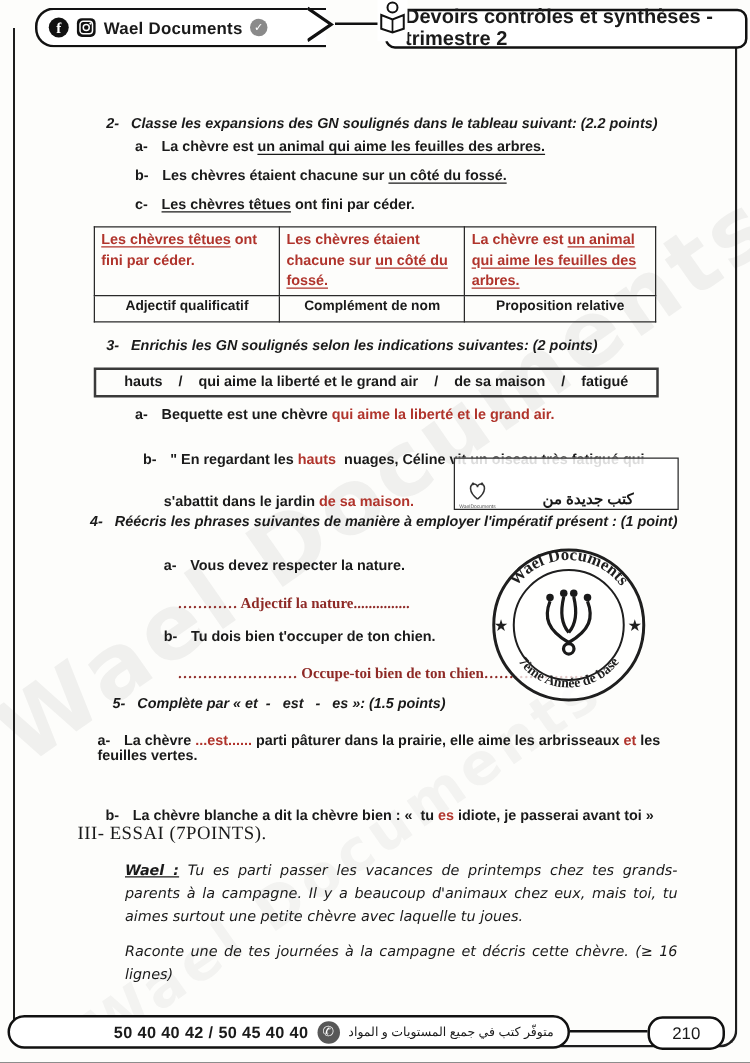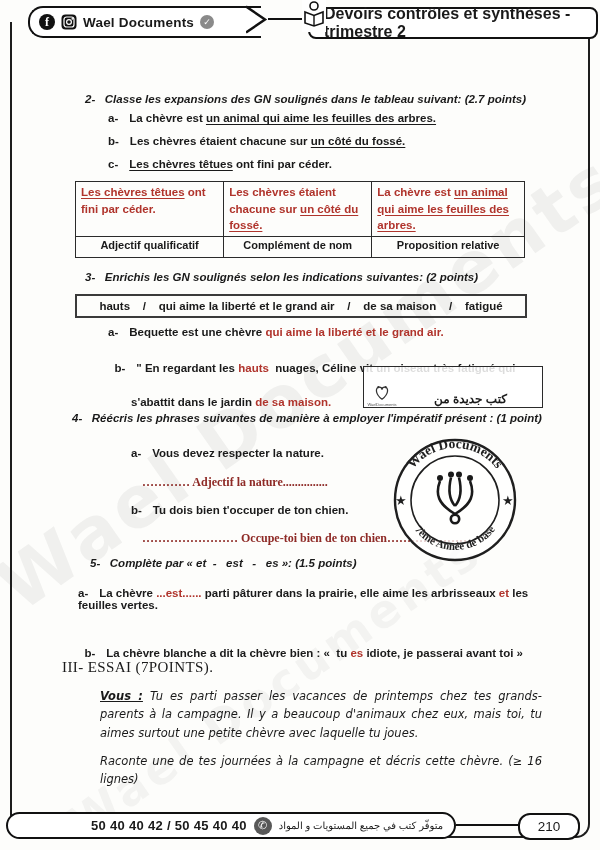"2- Classe les expansions des" div.abs { text: 2.7 -> 2.2 }
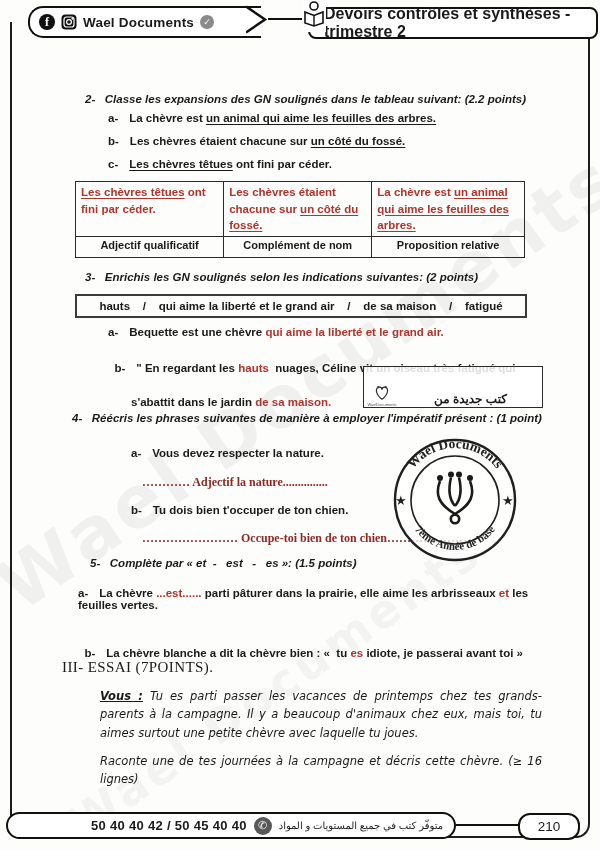"Vous :" span.sl { text: Vous -> Wael }
